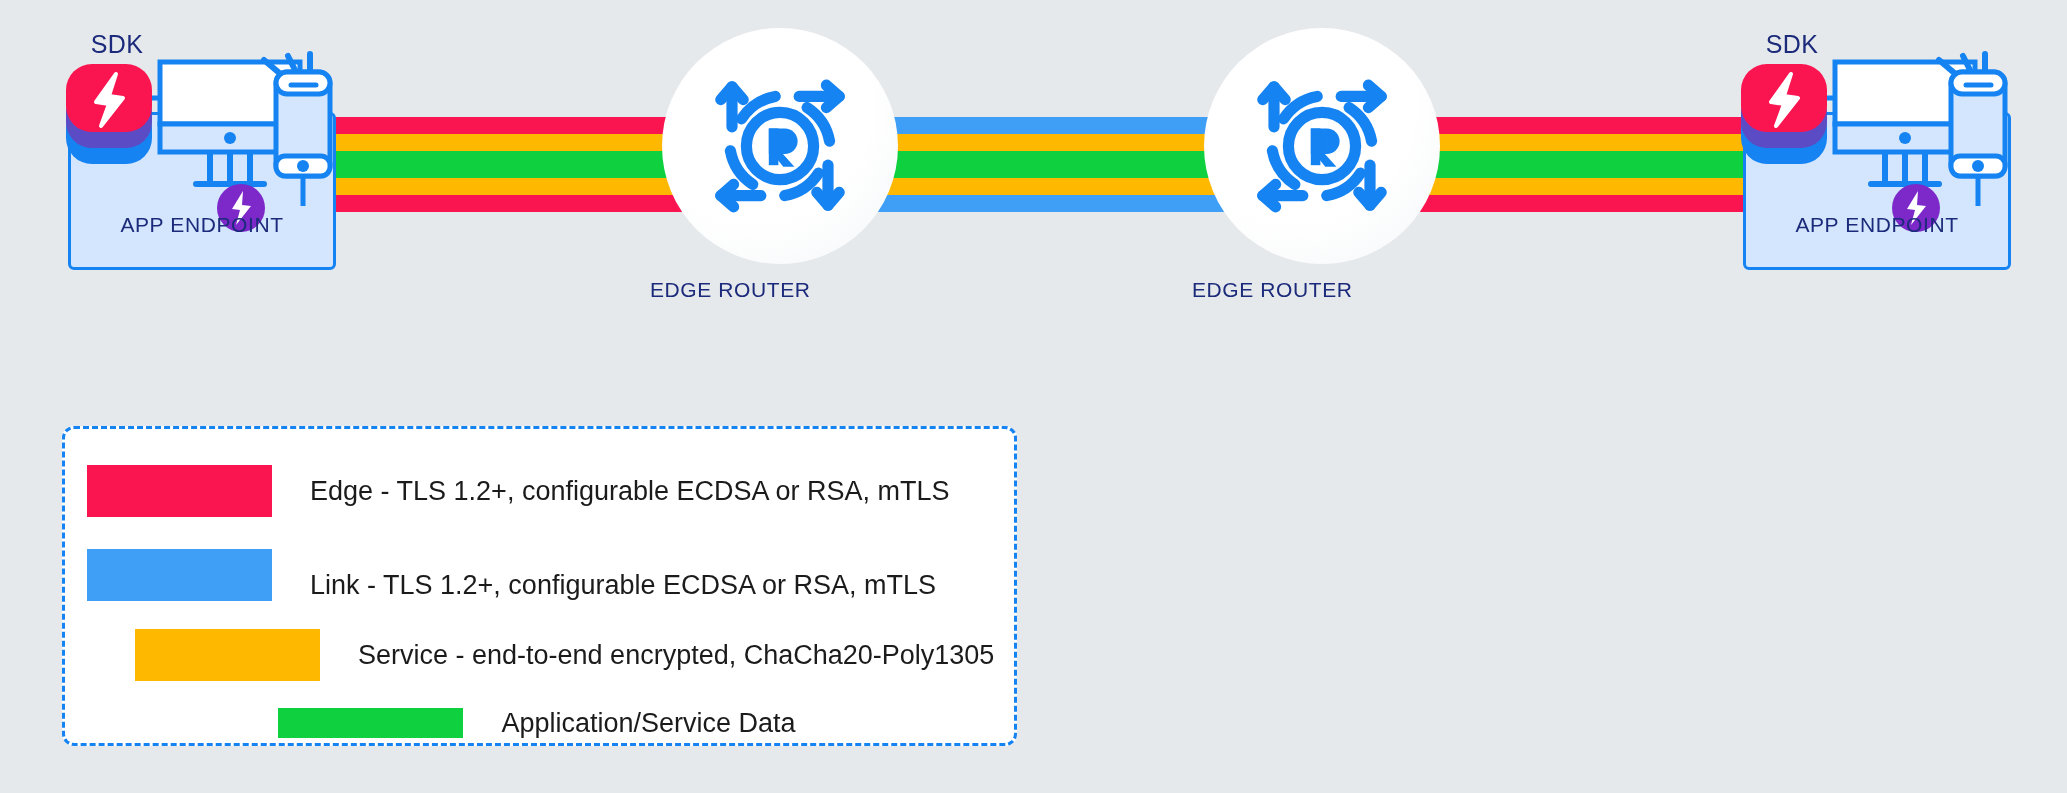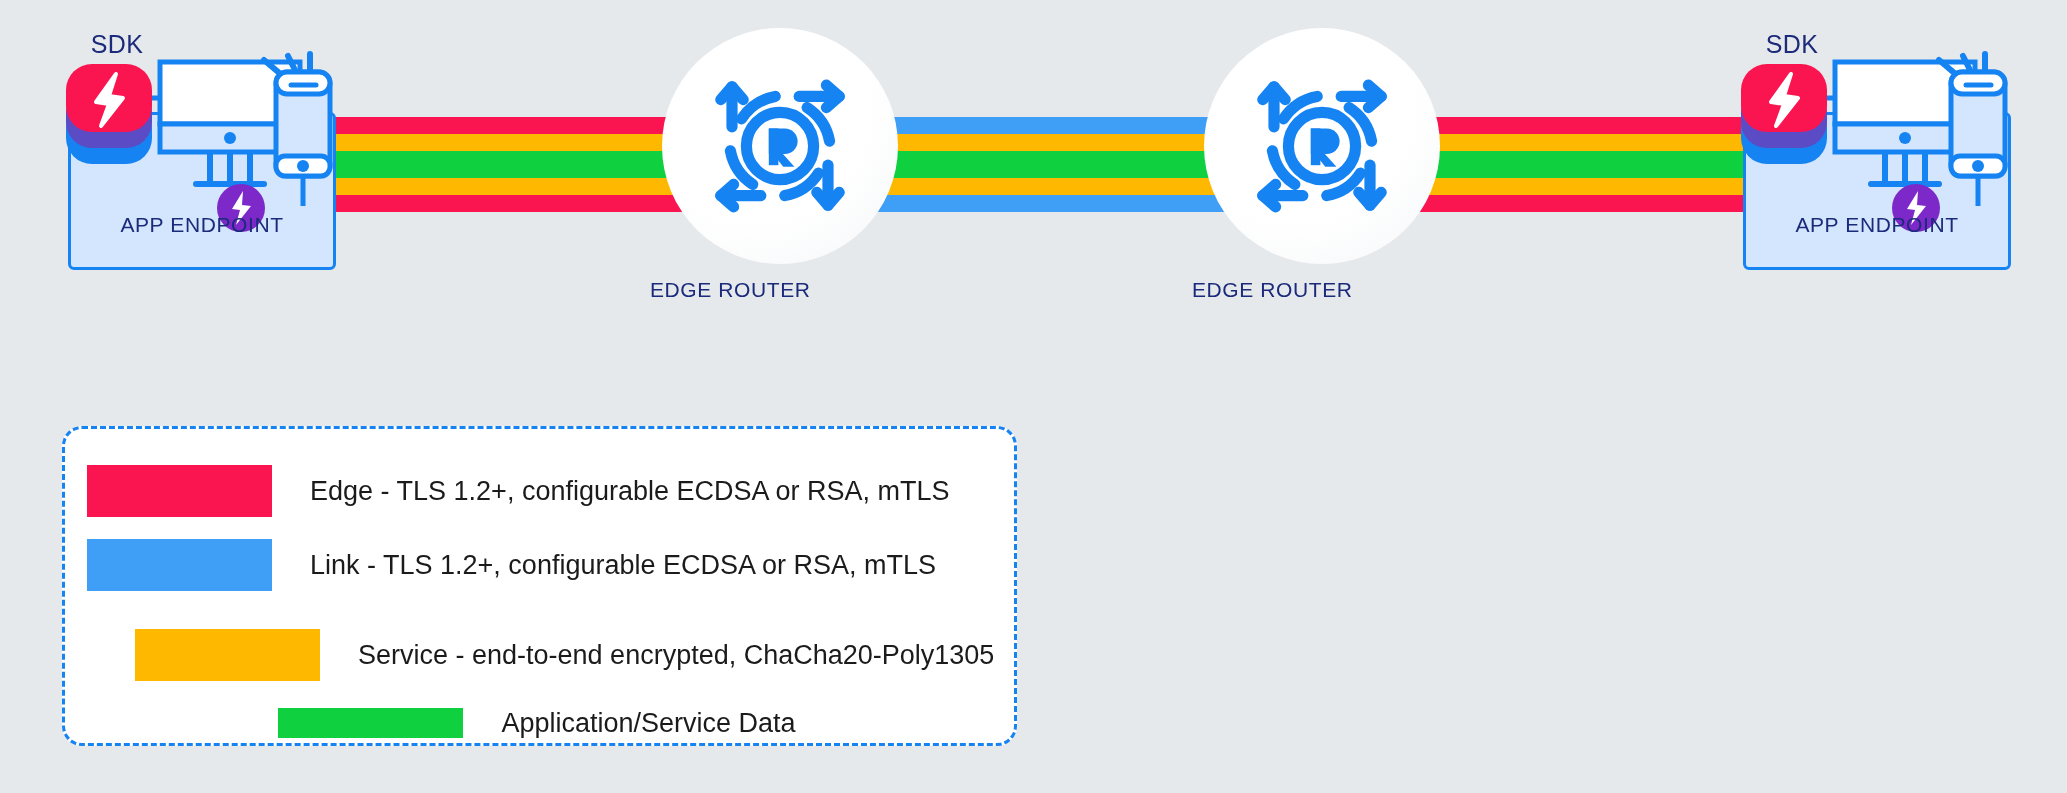"Edge - TLS 1.2+, configurable" .legend { border-radius: 20px -> 12px }
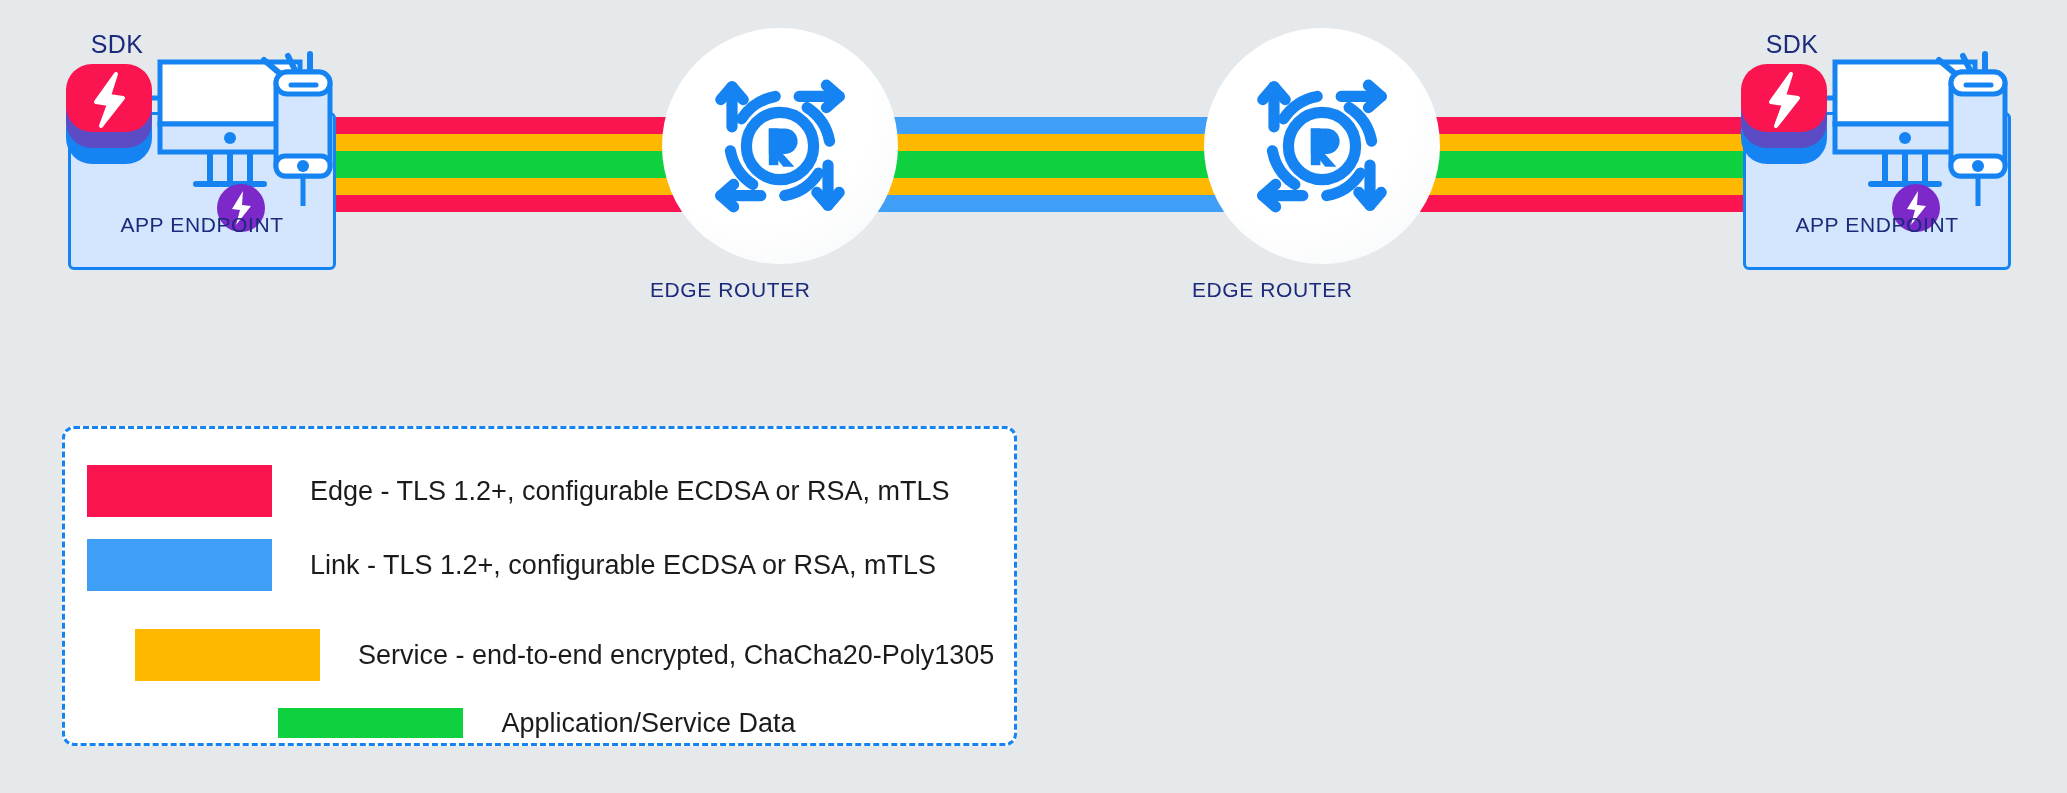"Link - TLS 1.2+, configurable" .legend-row.r1 { align-items: none -> flex-end; top: 108px -> 116px }
